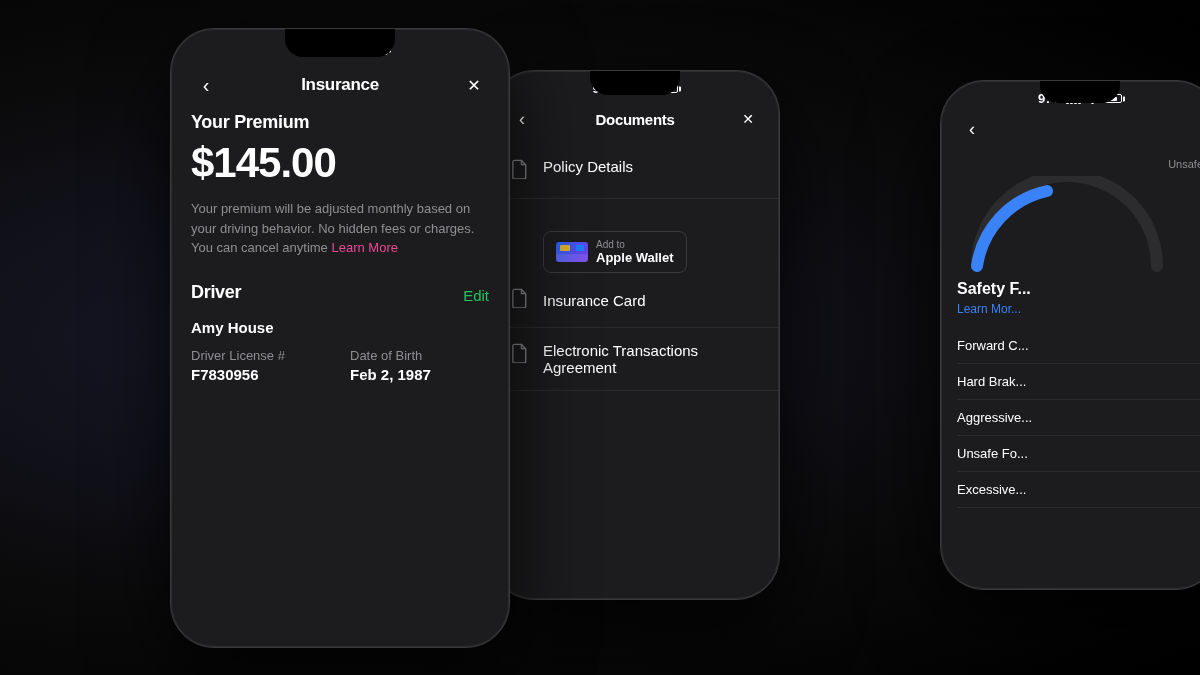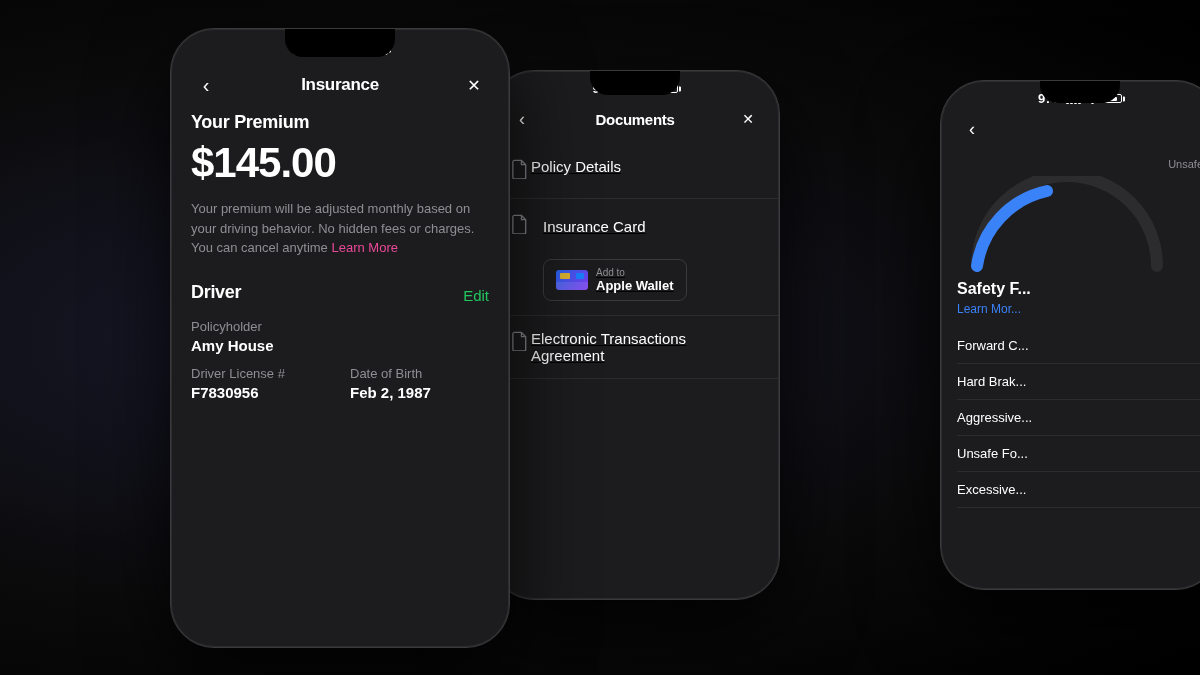"Policy Details" .doc-item { gap: 2px -> 14px; text-decoration: underline -> none }
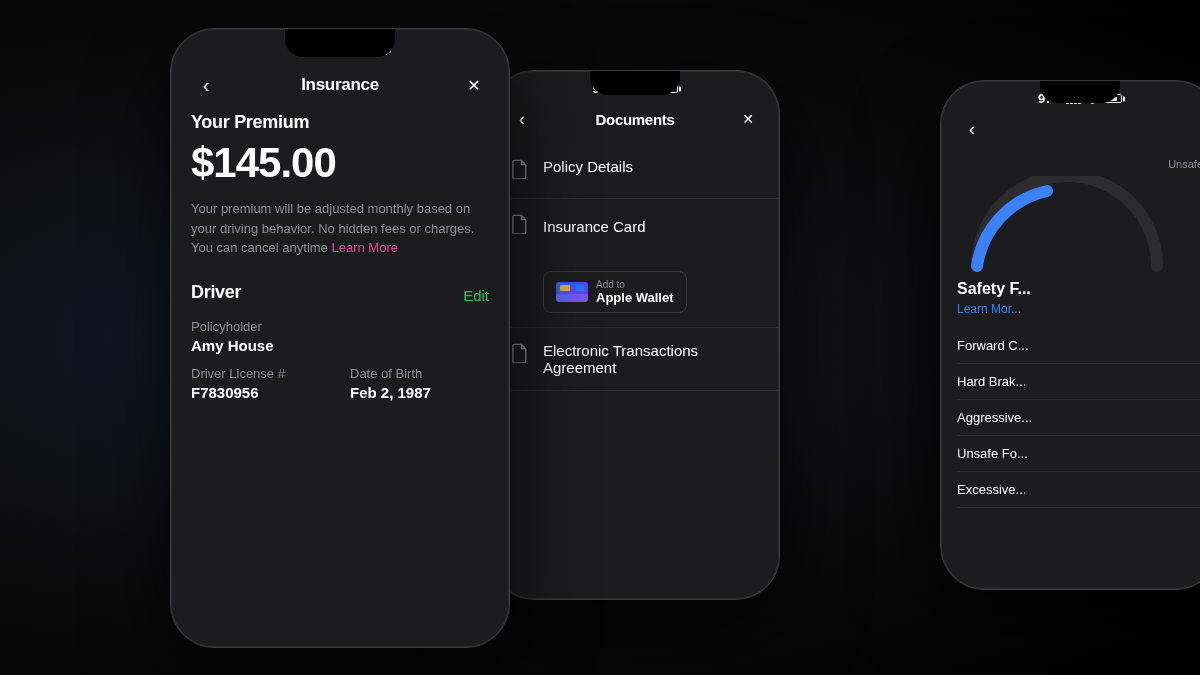"Insurance Card" div { order: before "Add to" -> after "Add to" }
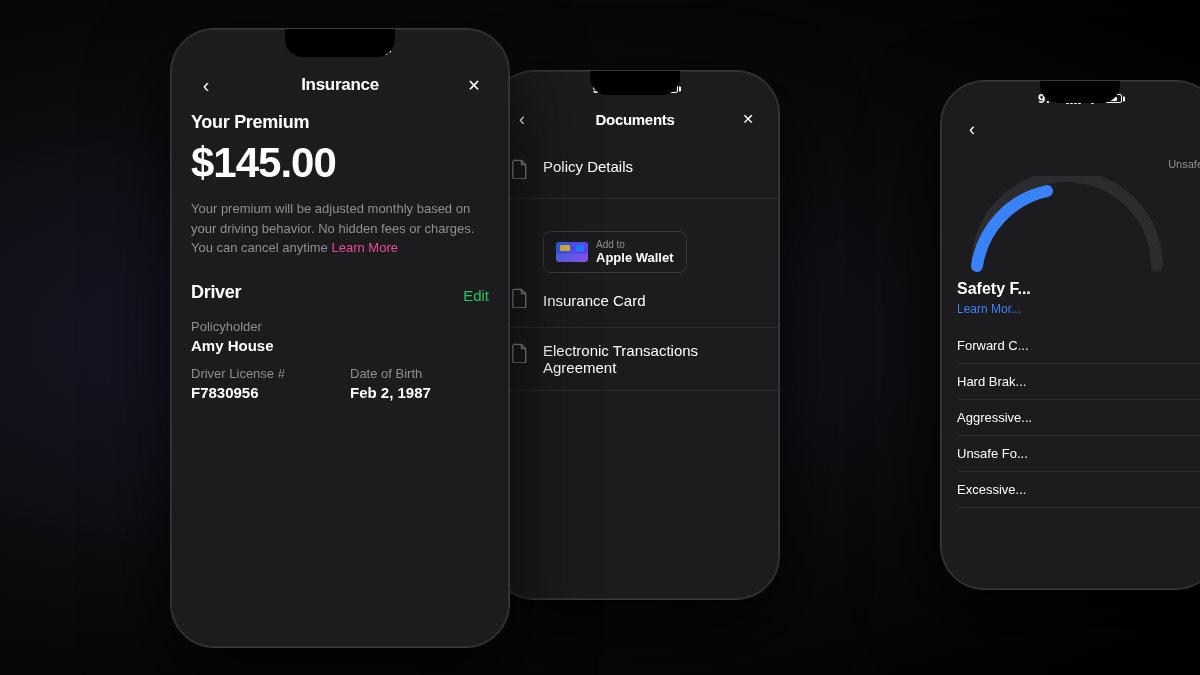"Policyholder" div.field-label { html: <div>Policyholder</div> -> none }
